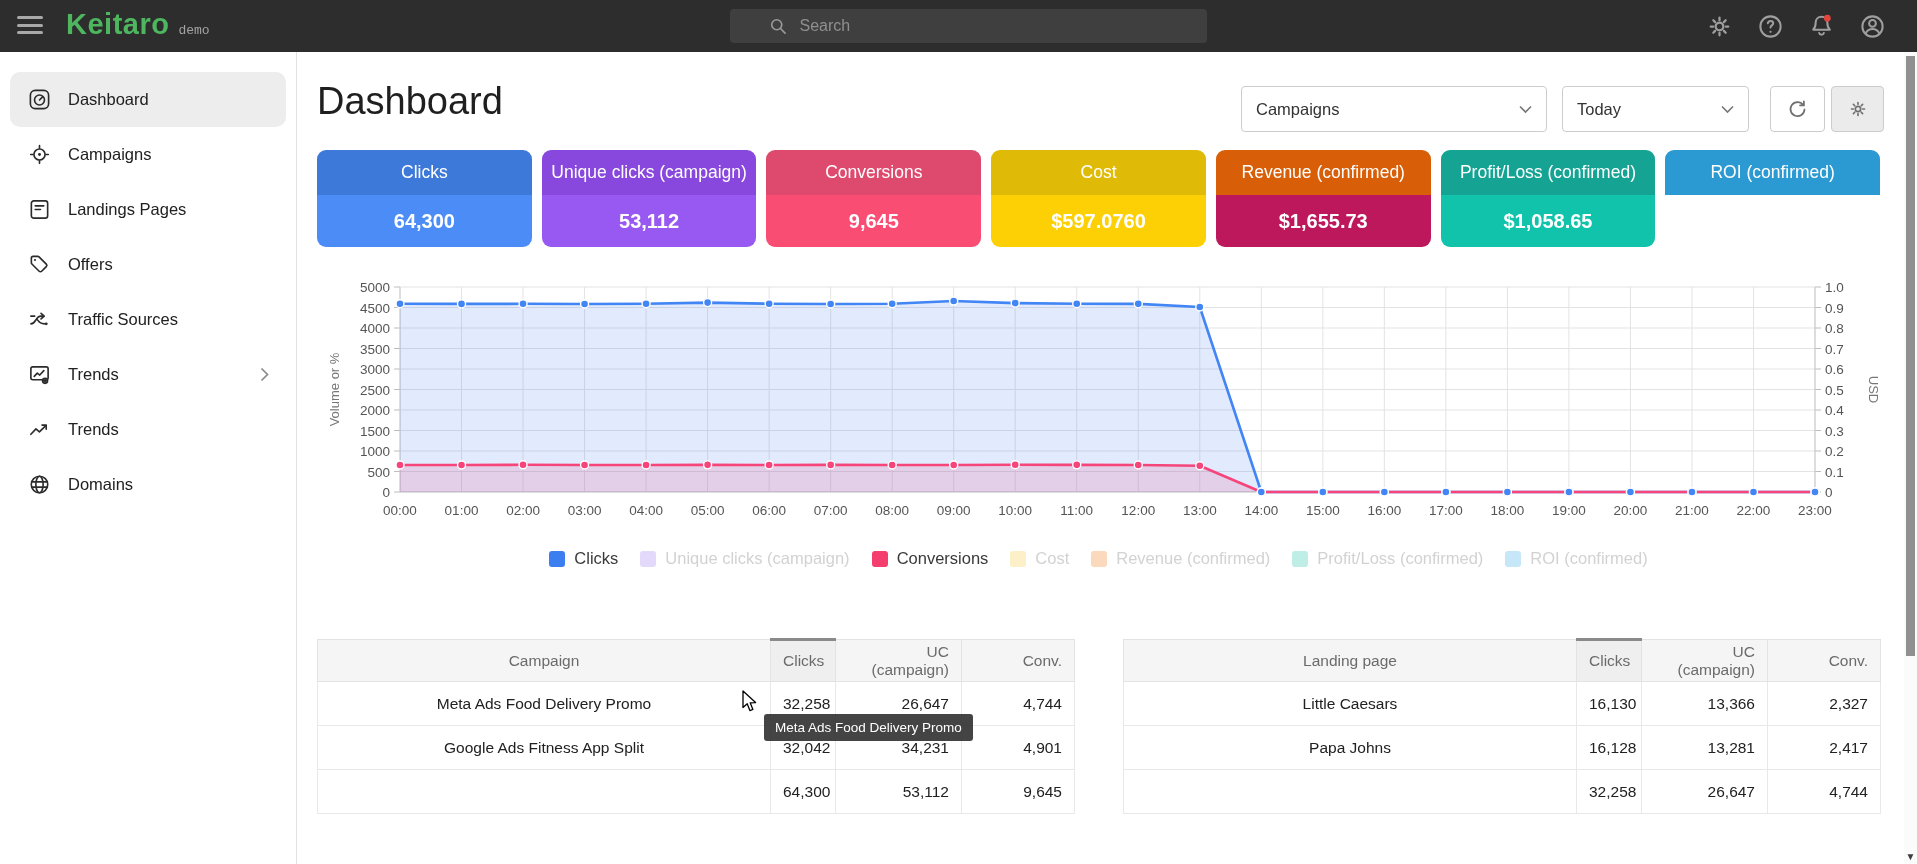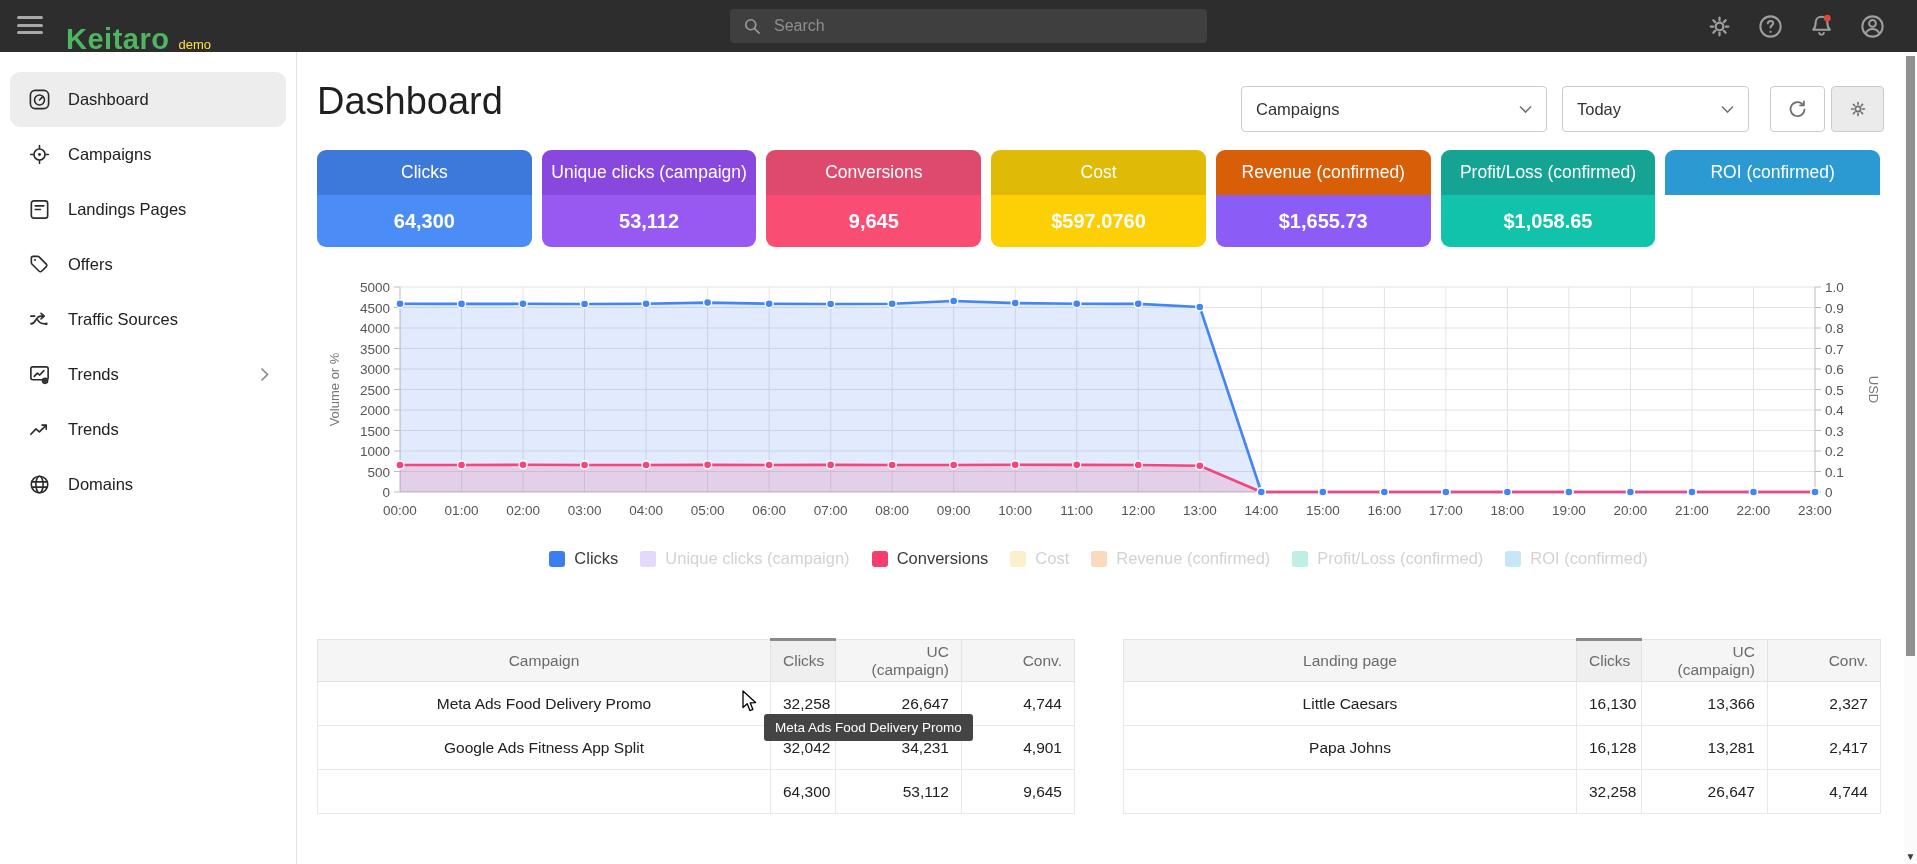"Keitaro" .logo-text { margin-top: 15px -> none }
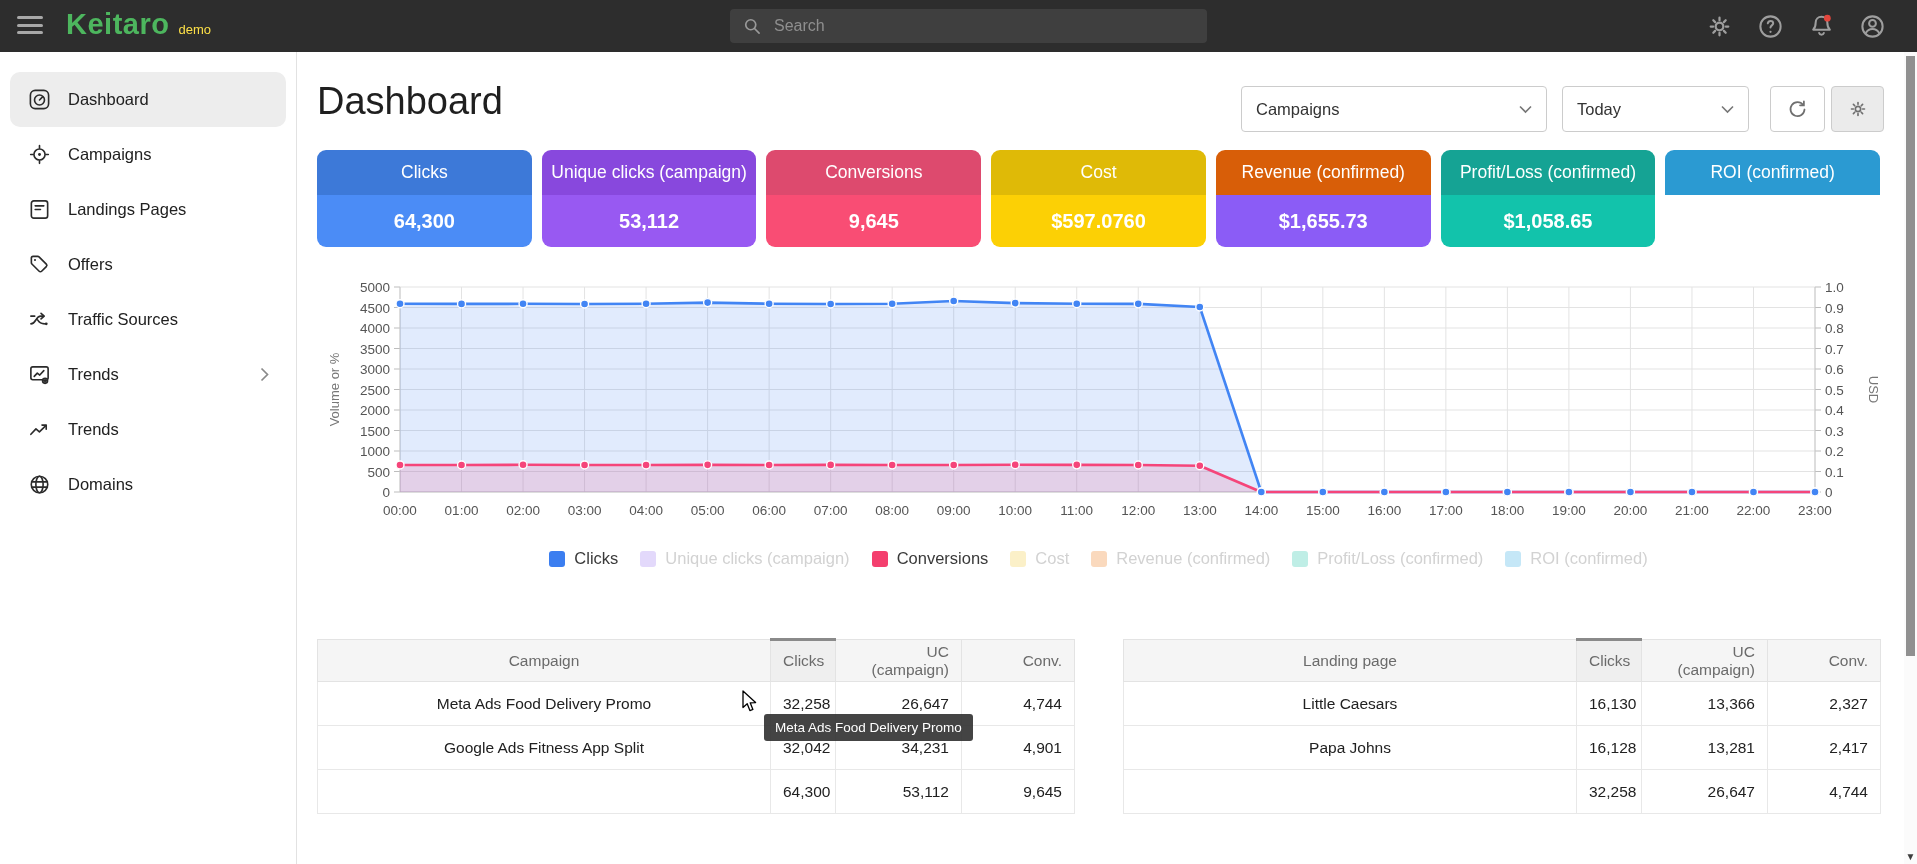"demo" .logo-badge { color: #fde047 -> #a3a3a3; font-family: none -> Liberation Mono, monospace }
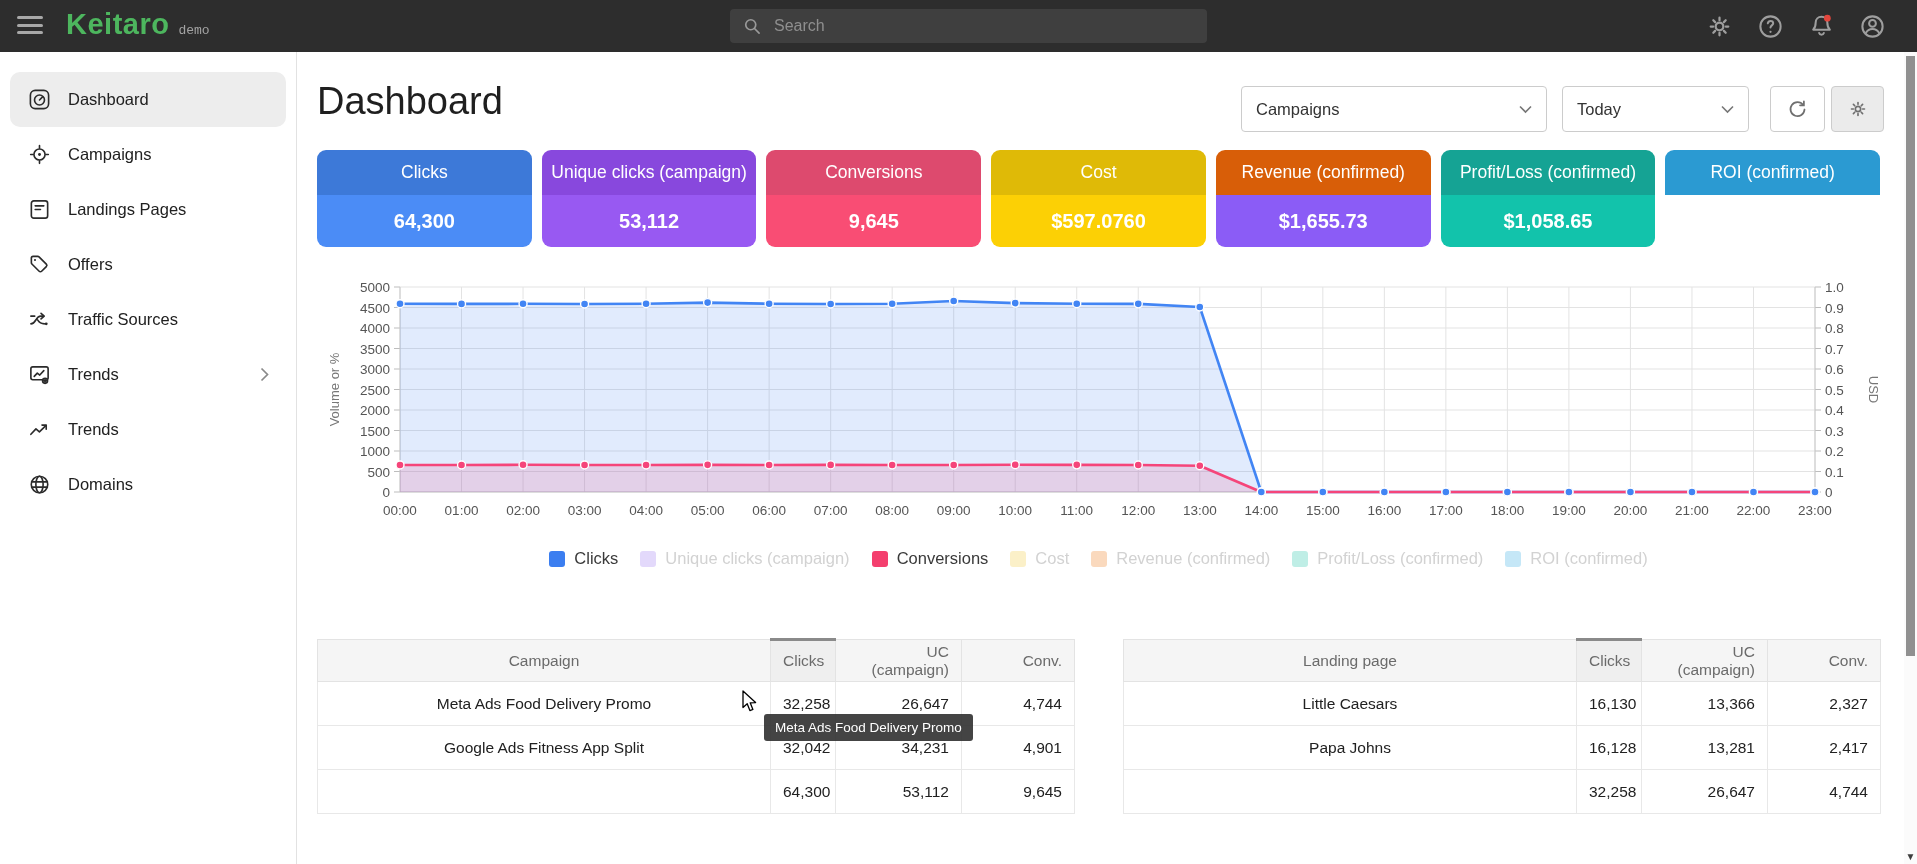"Search" .searchbox { justify-content: none -> center }
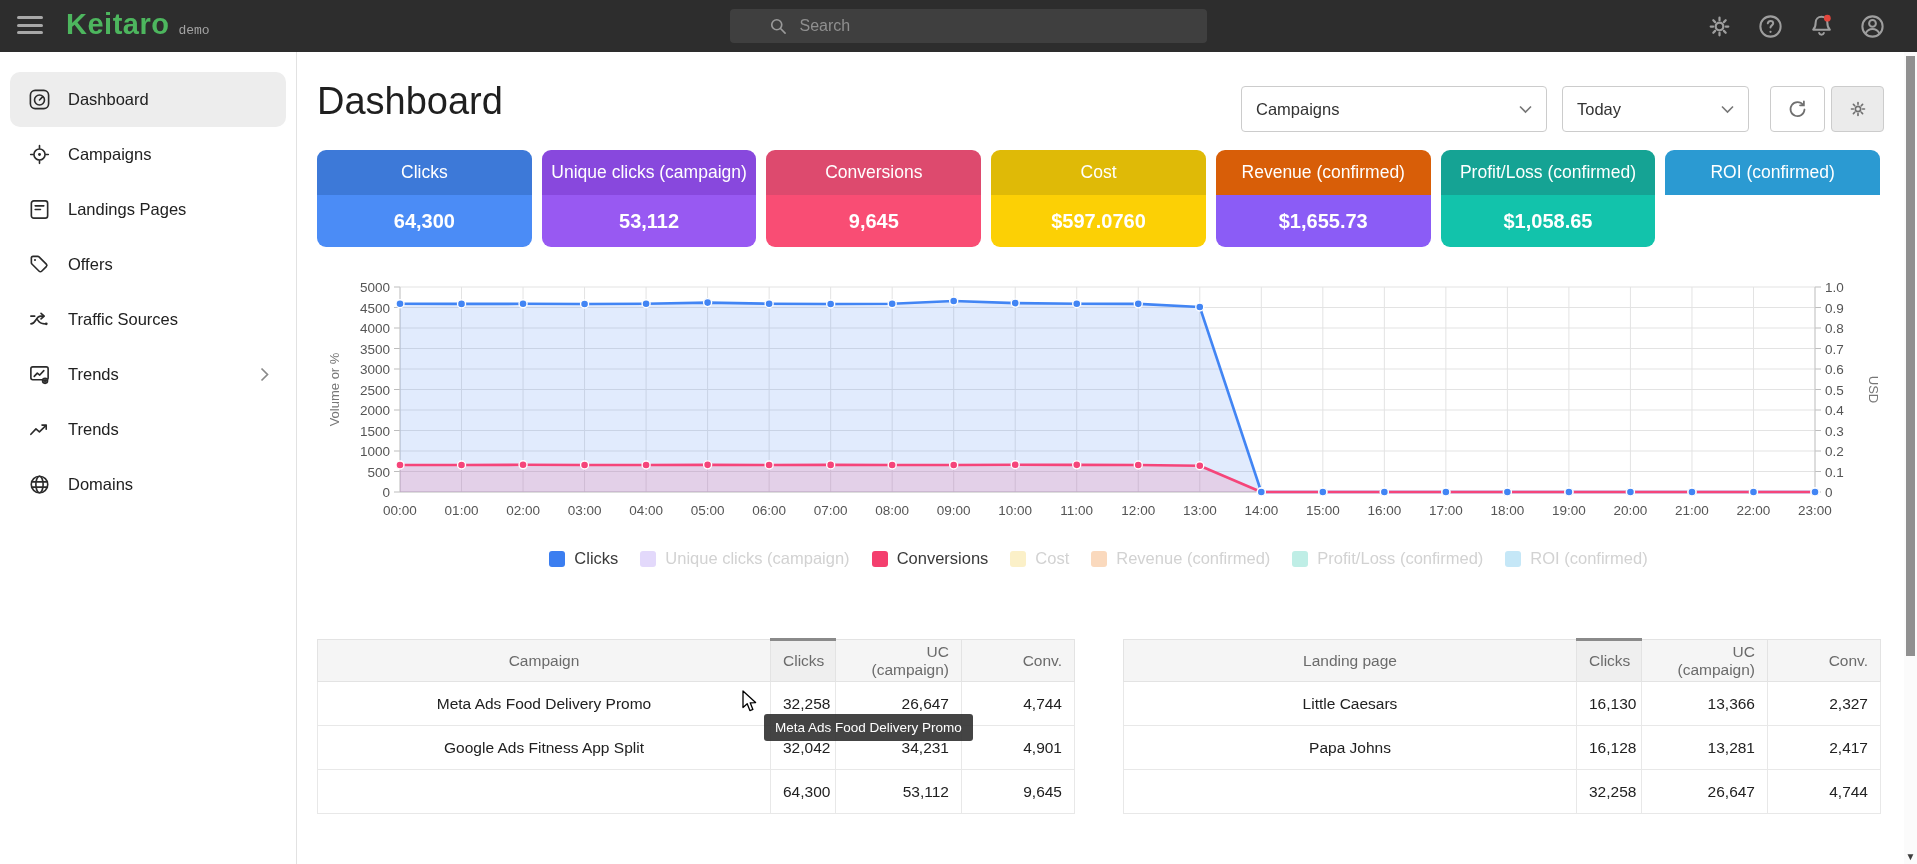"$1,655.73" div.vl { background: #8b5cf6 -> #be185d }
